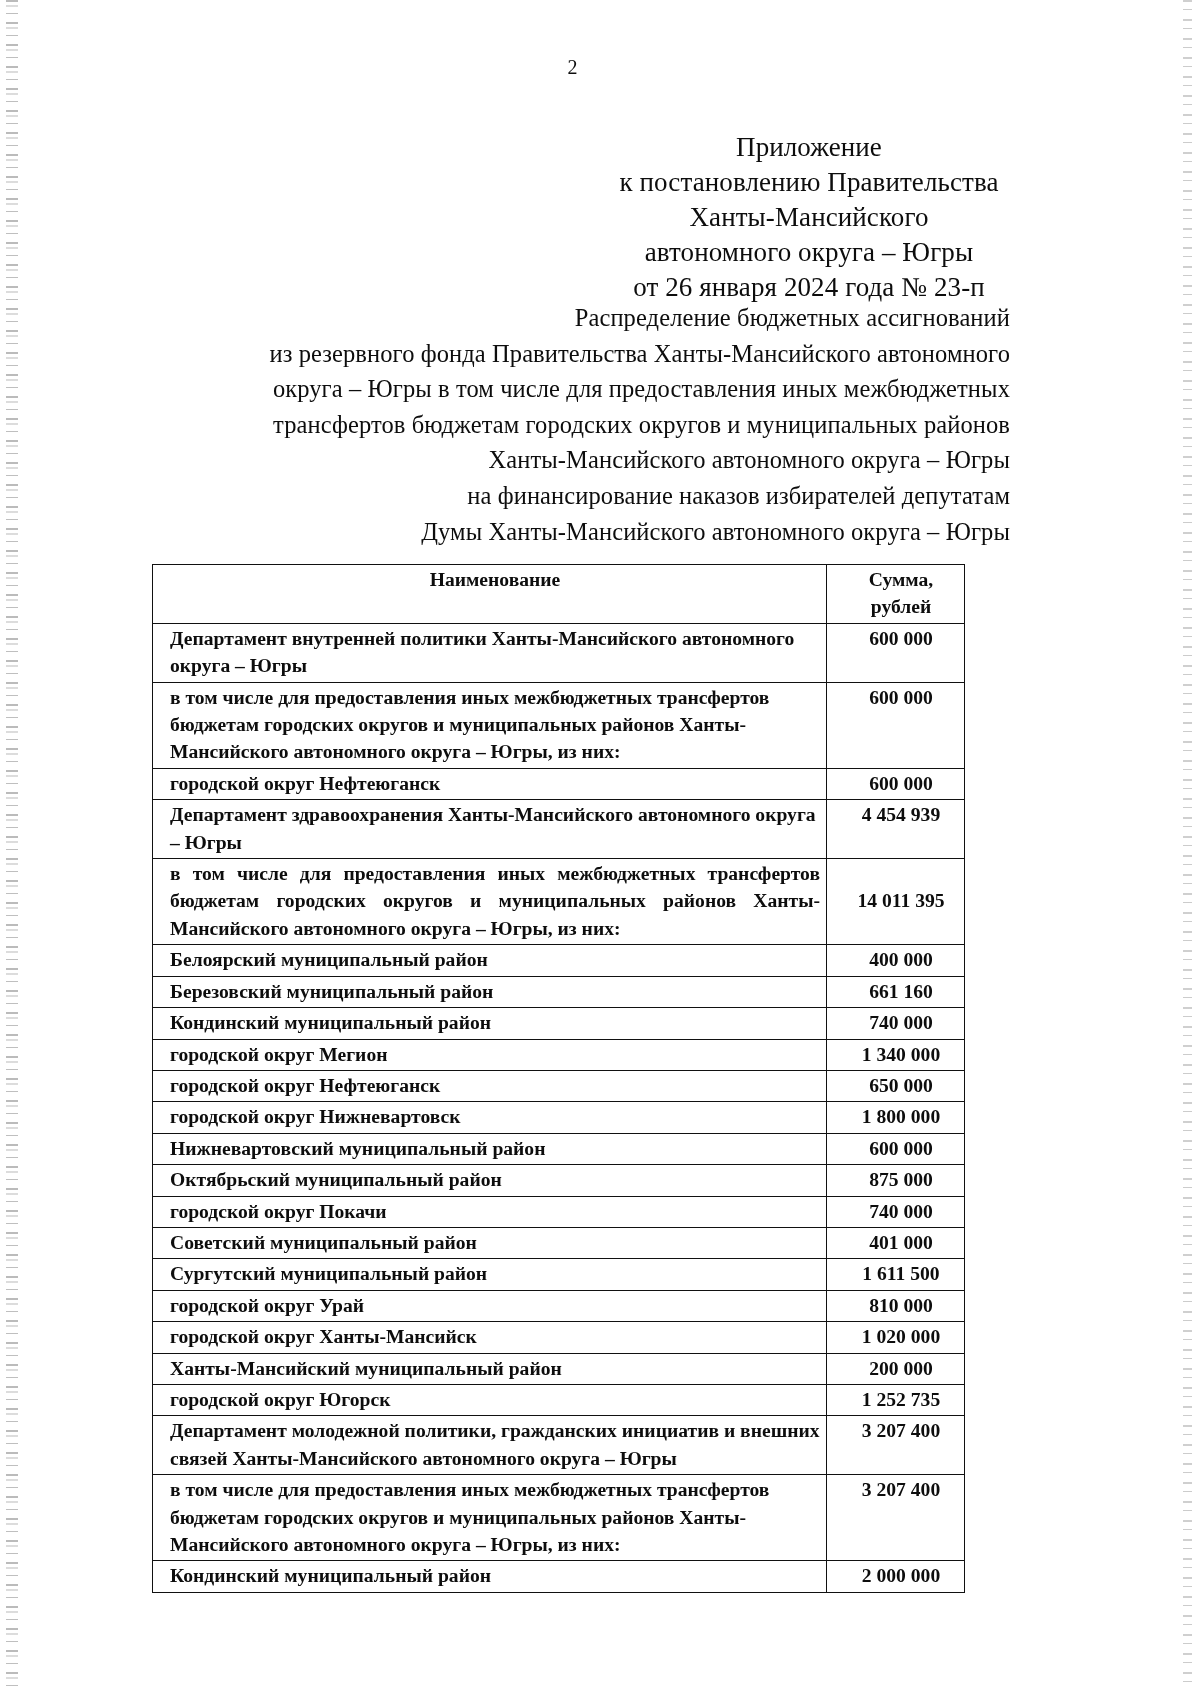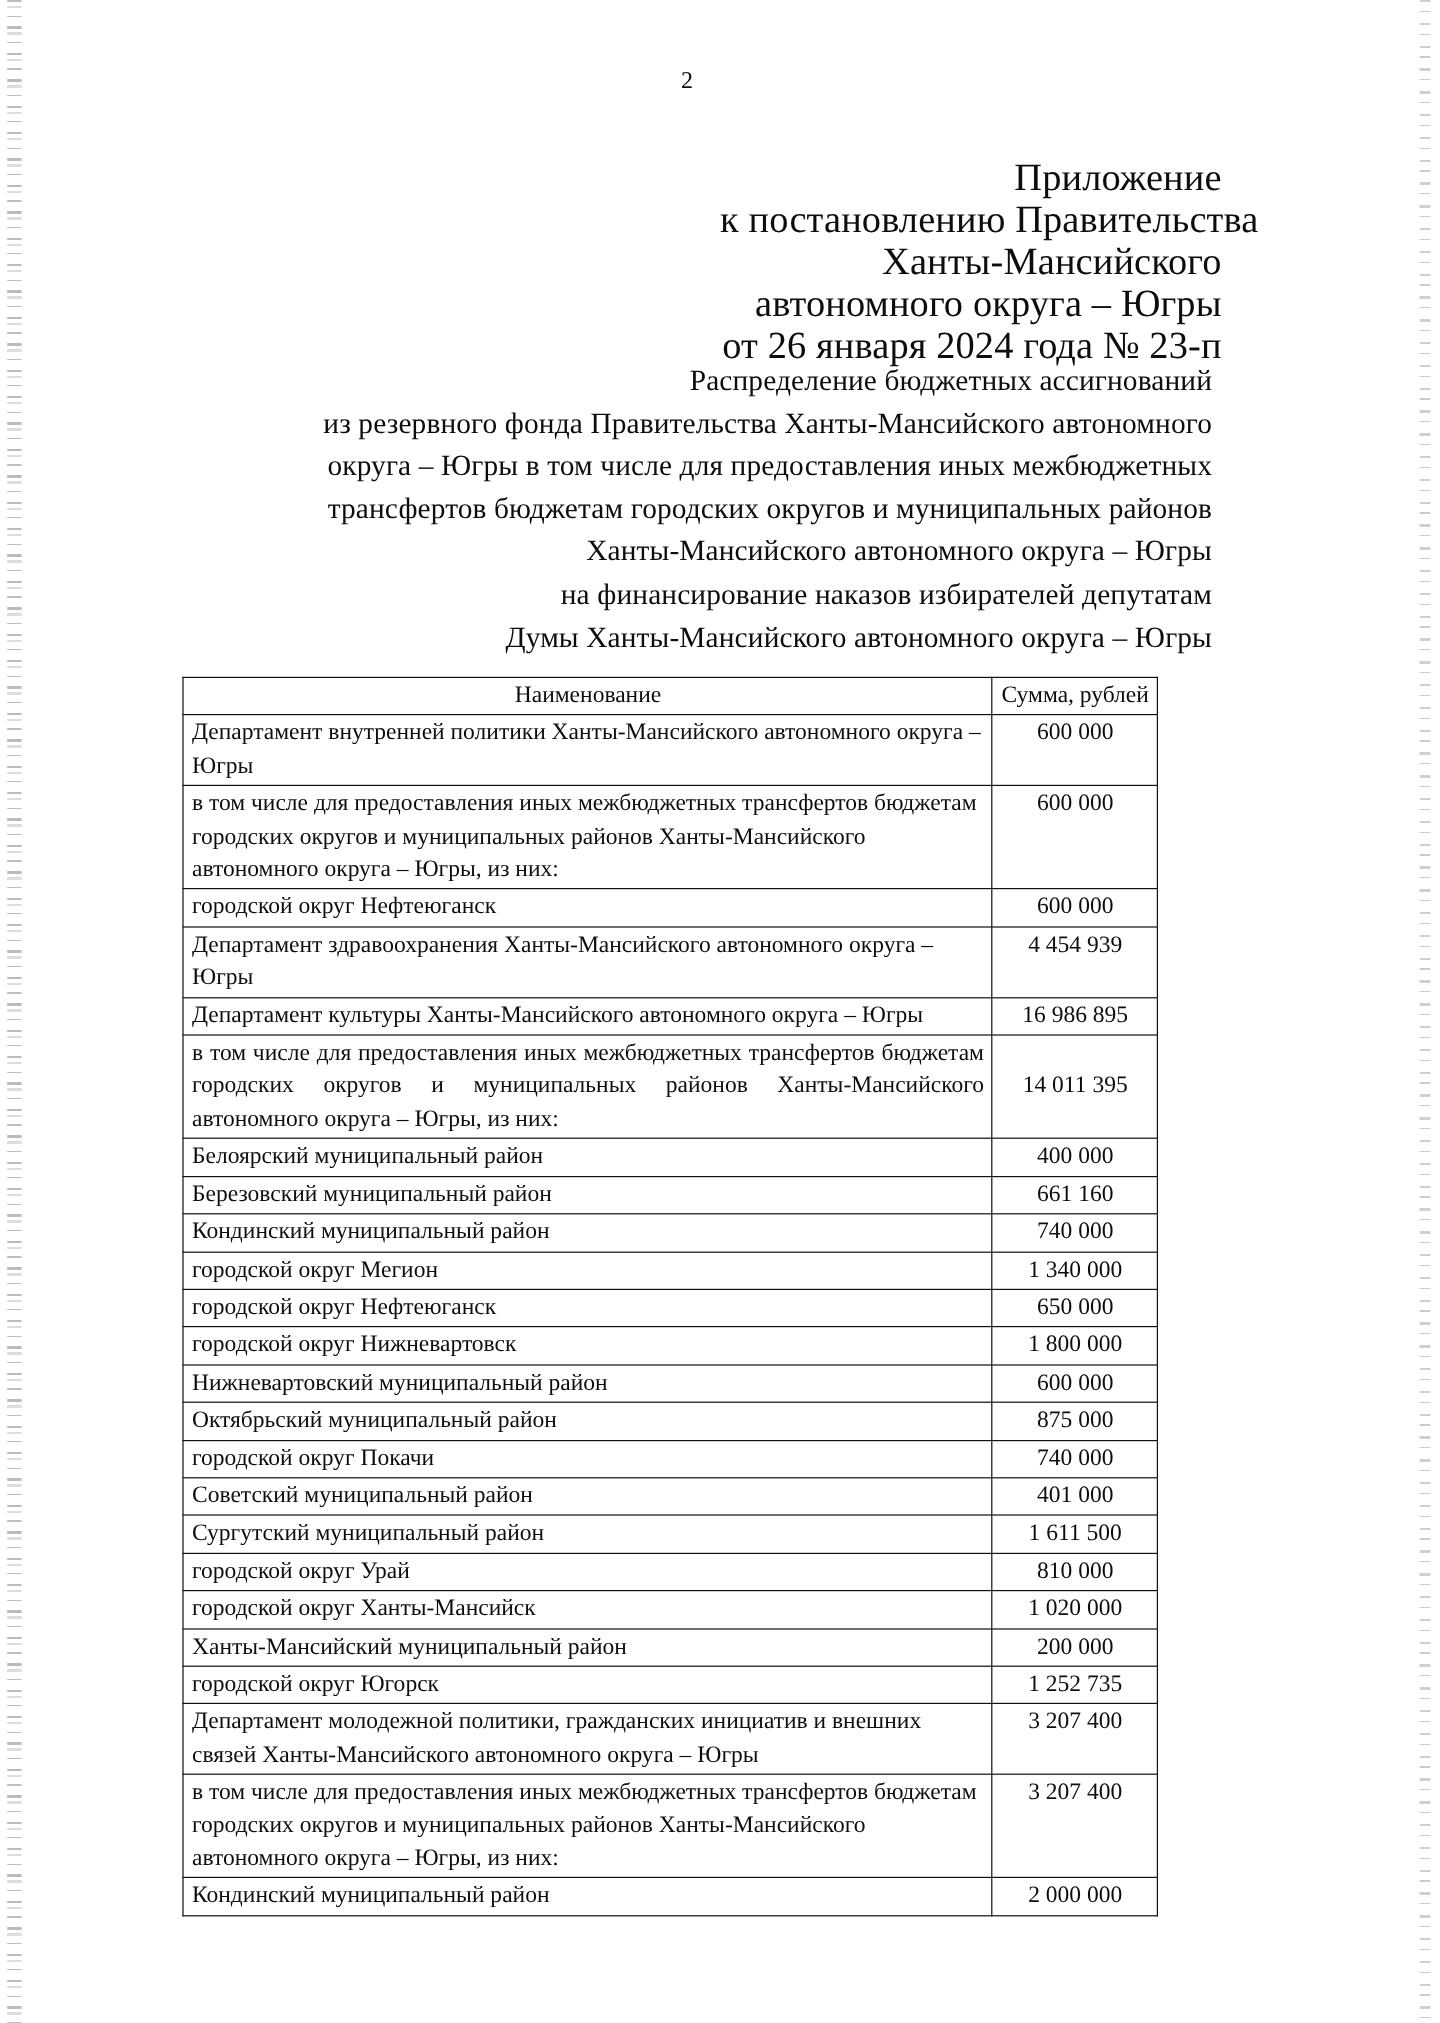"Приложение" .appendix-block { font-size: 32px -> 27px; text-align: right -> center }
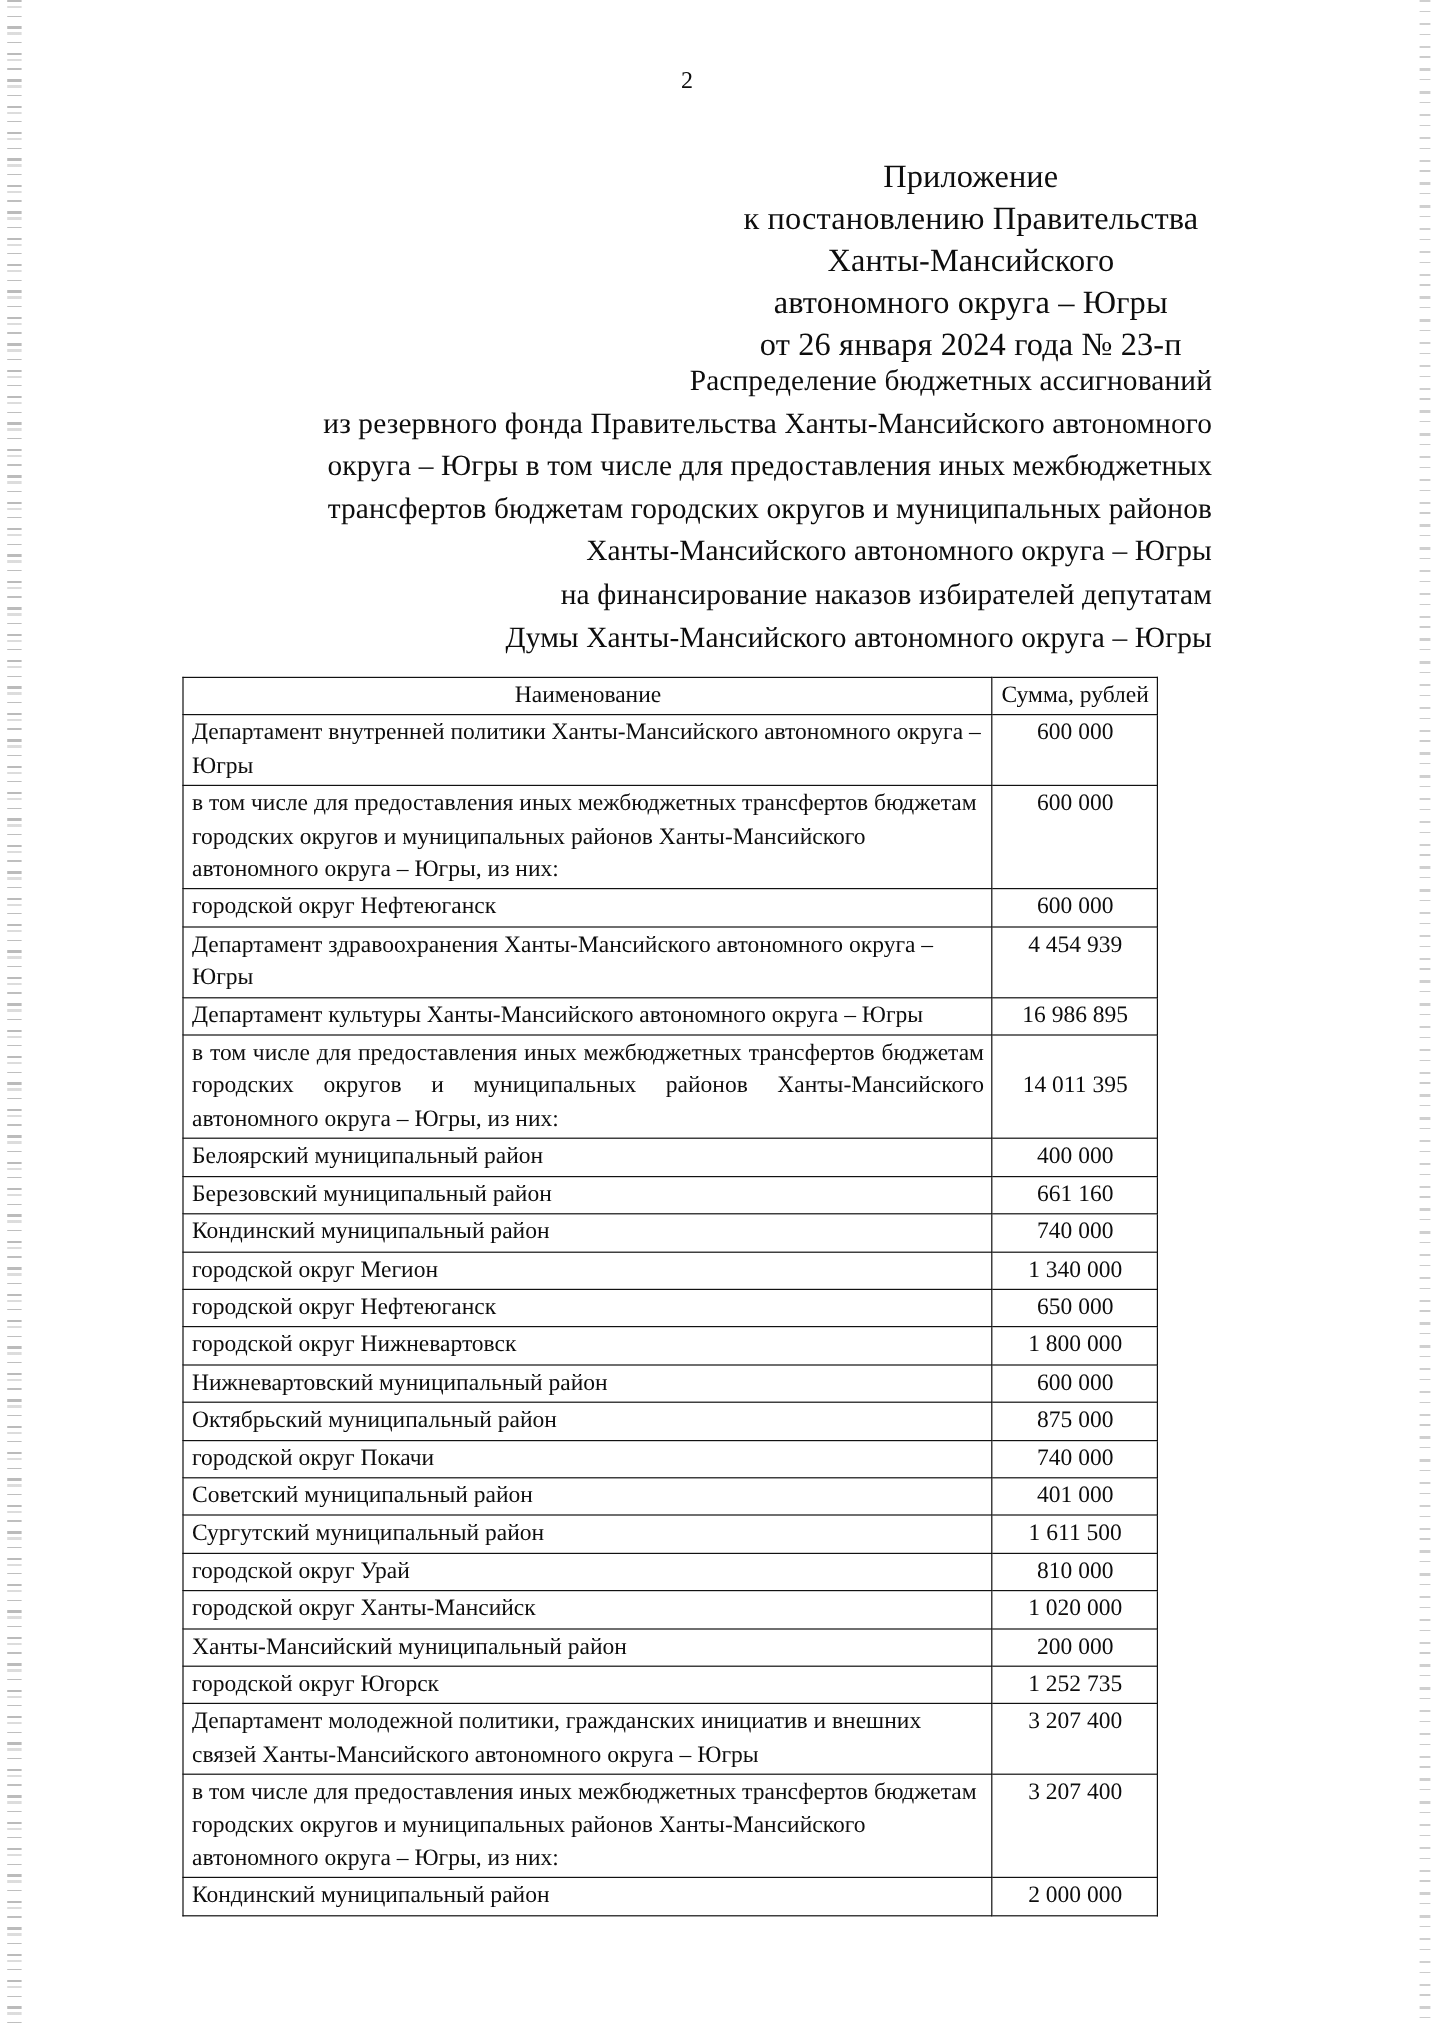"Наименование" table.budget th, table.budget td { font-weight: normal -> bold; padding: 1px 6px 2px 7px -> 1px 6px 2px 17px }
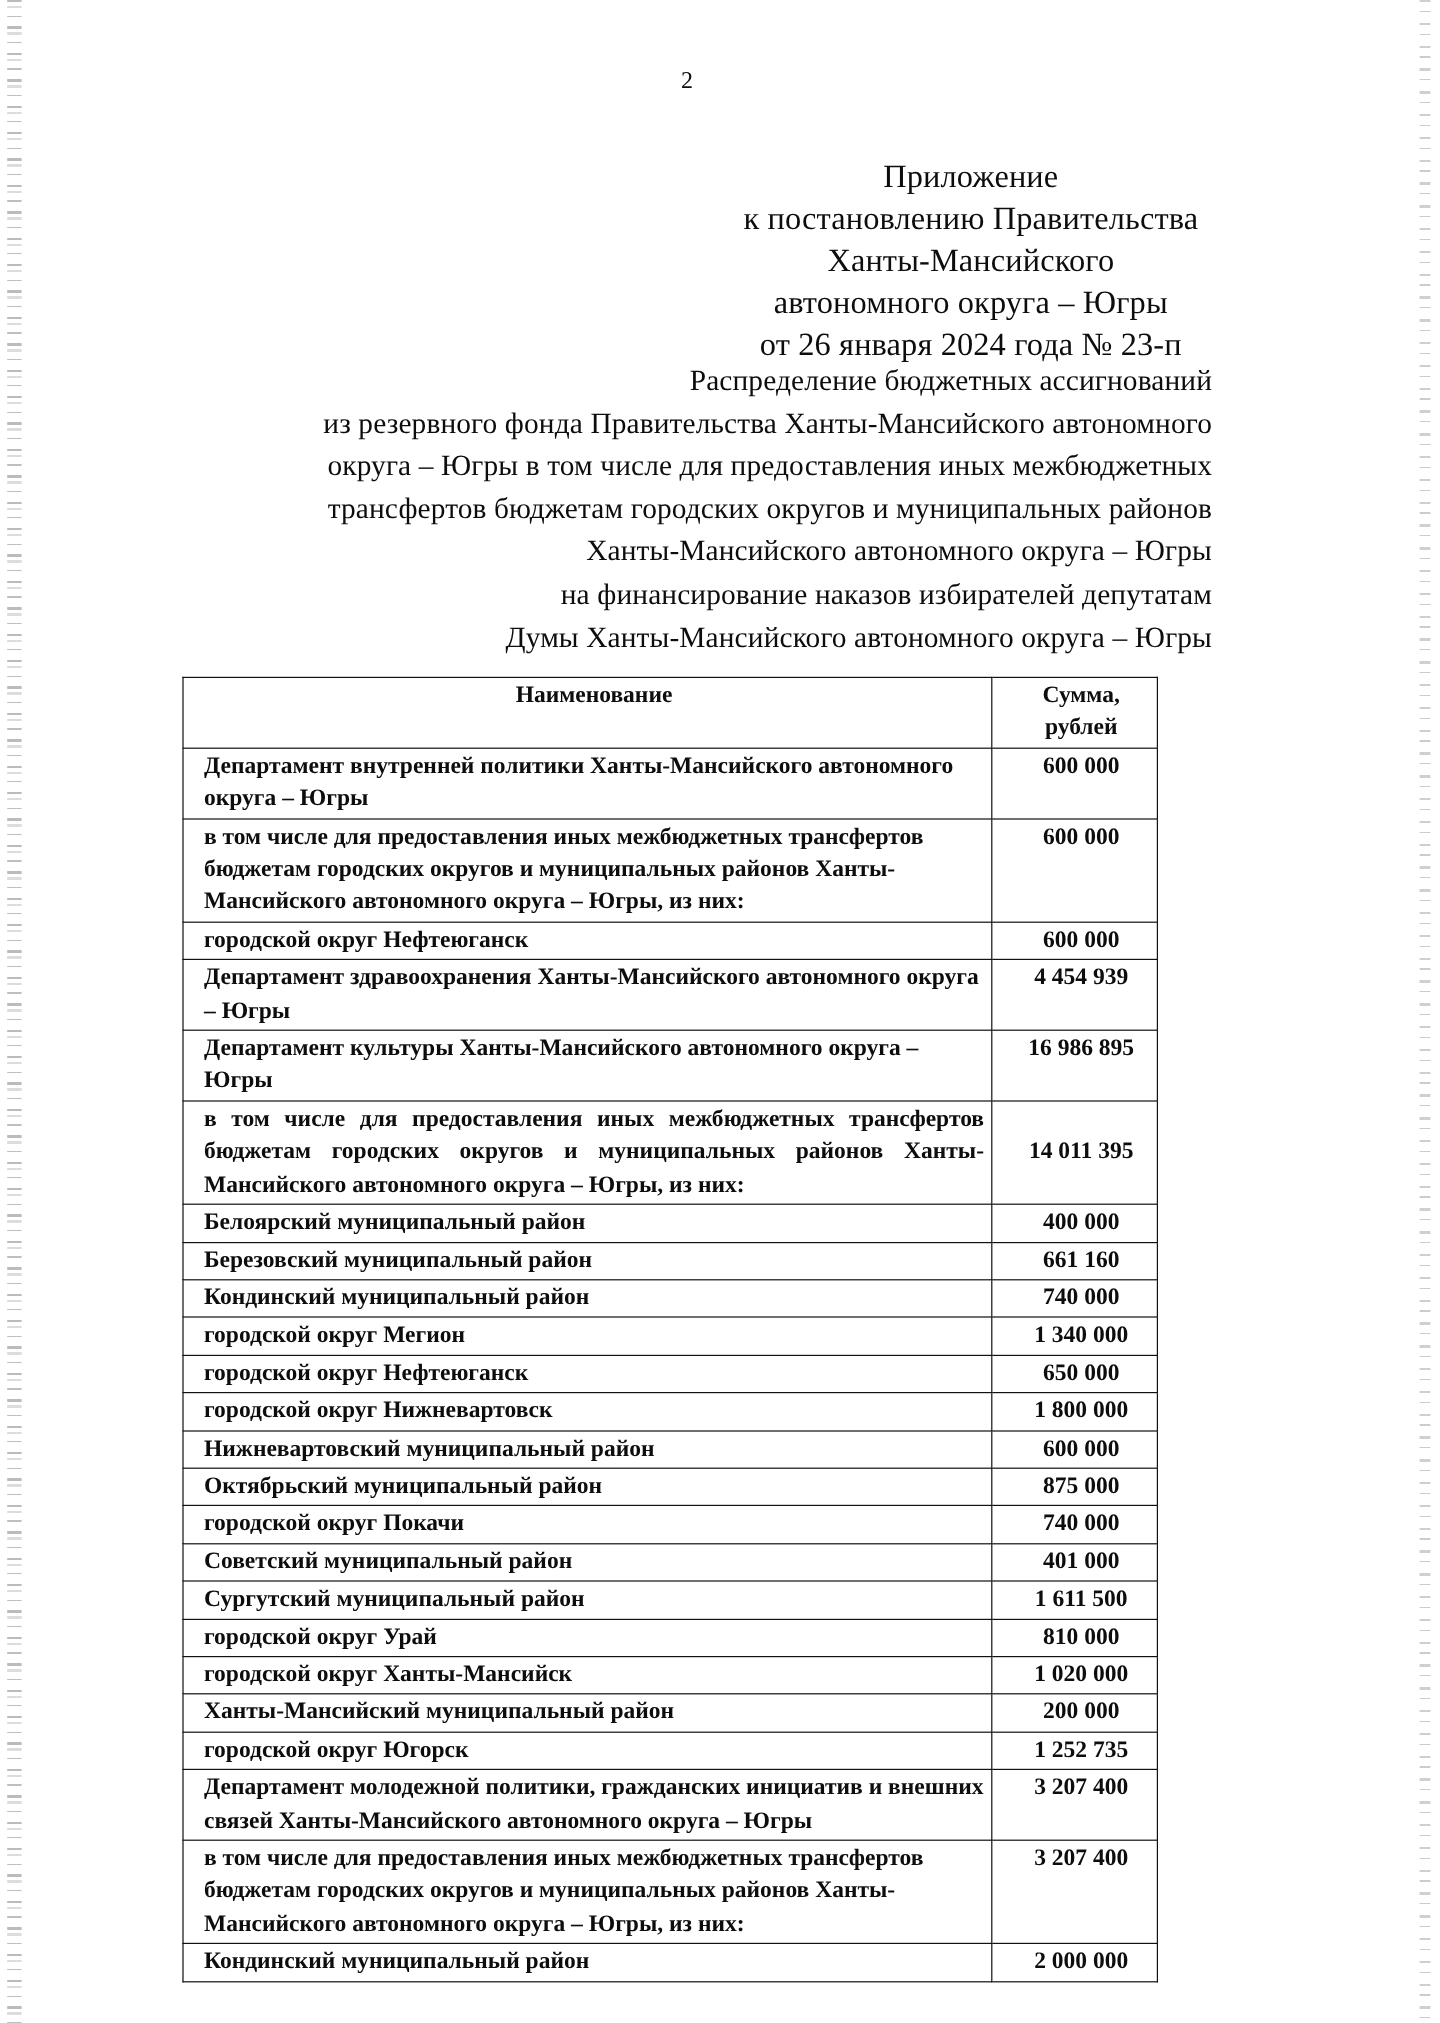"Департамент культуры Ханты-Мансийского" tr { html: <tr> <td>Департамент культуры Ханты-Мансийского автономного округа – Югры</td> <td><span>16 986 895</span></td> </tr> -> none }
